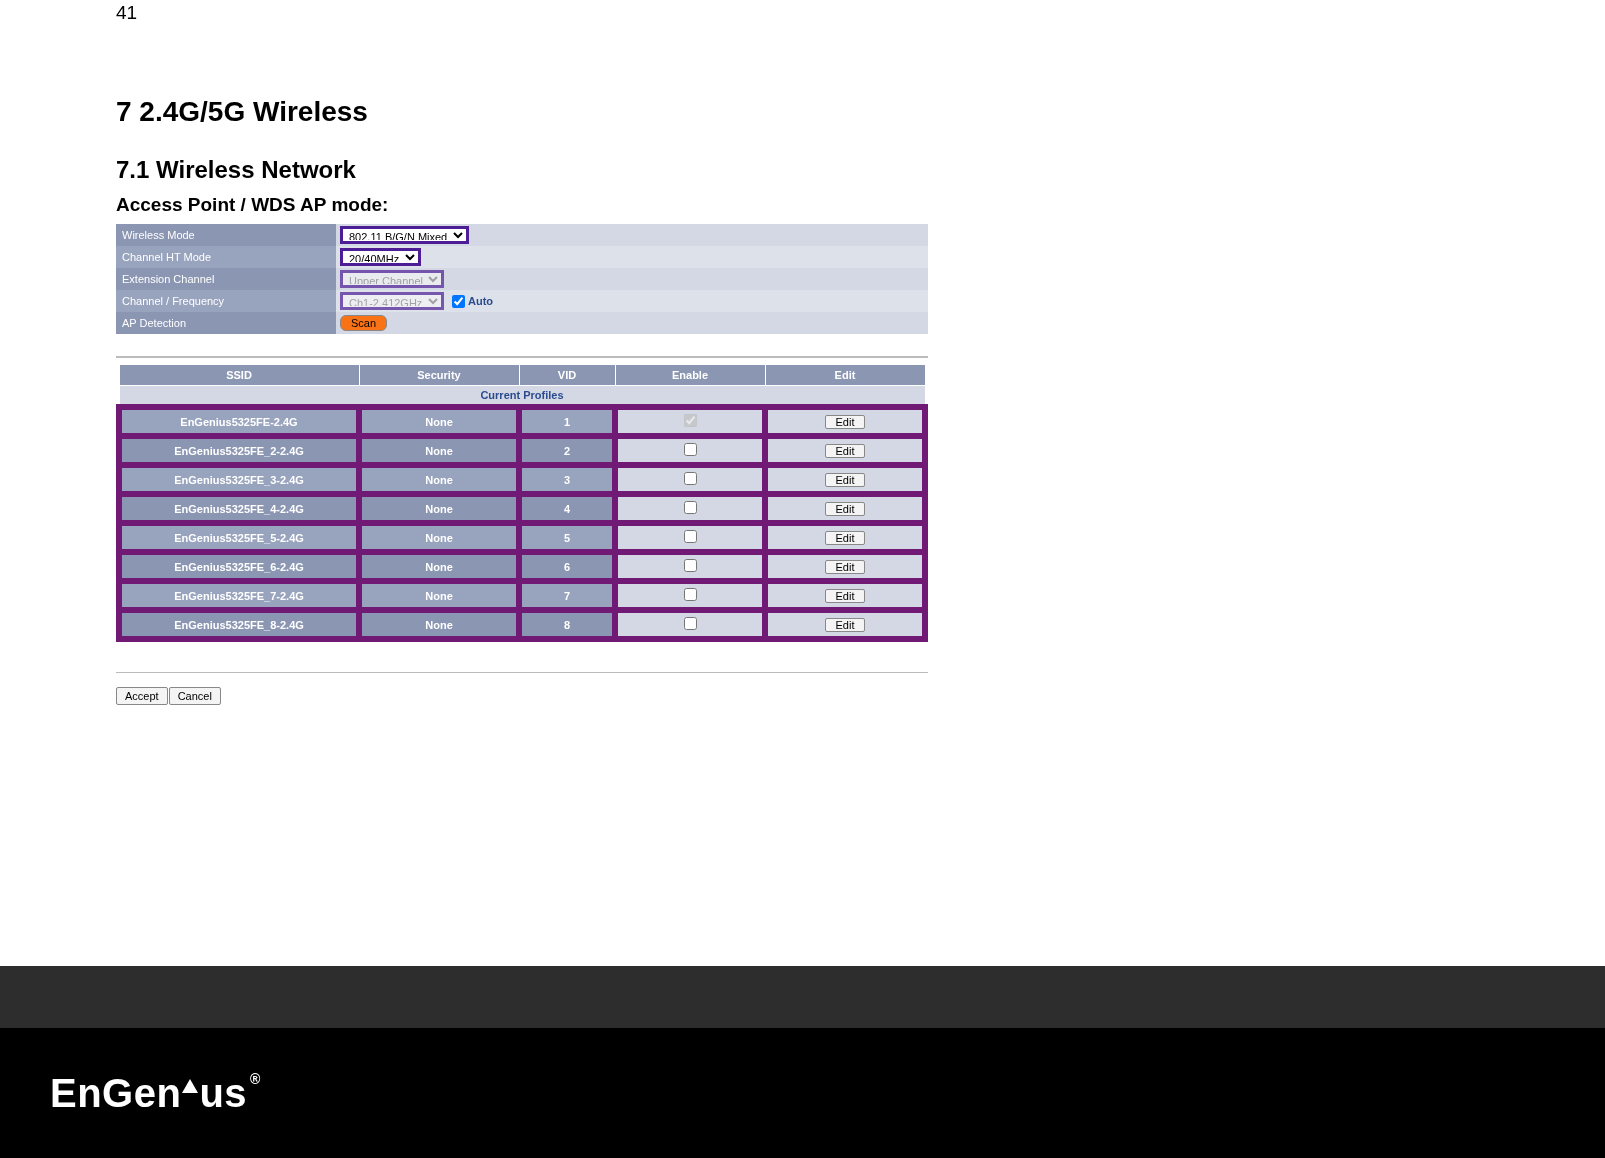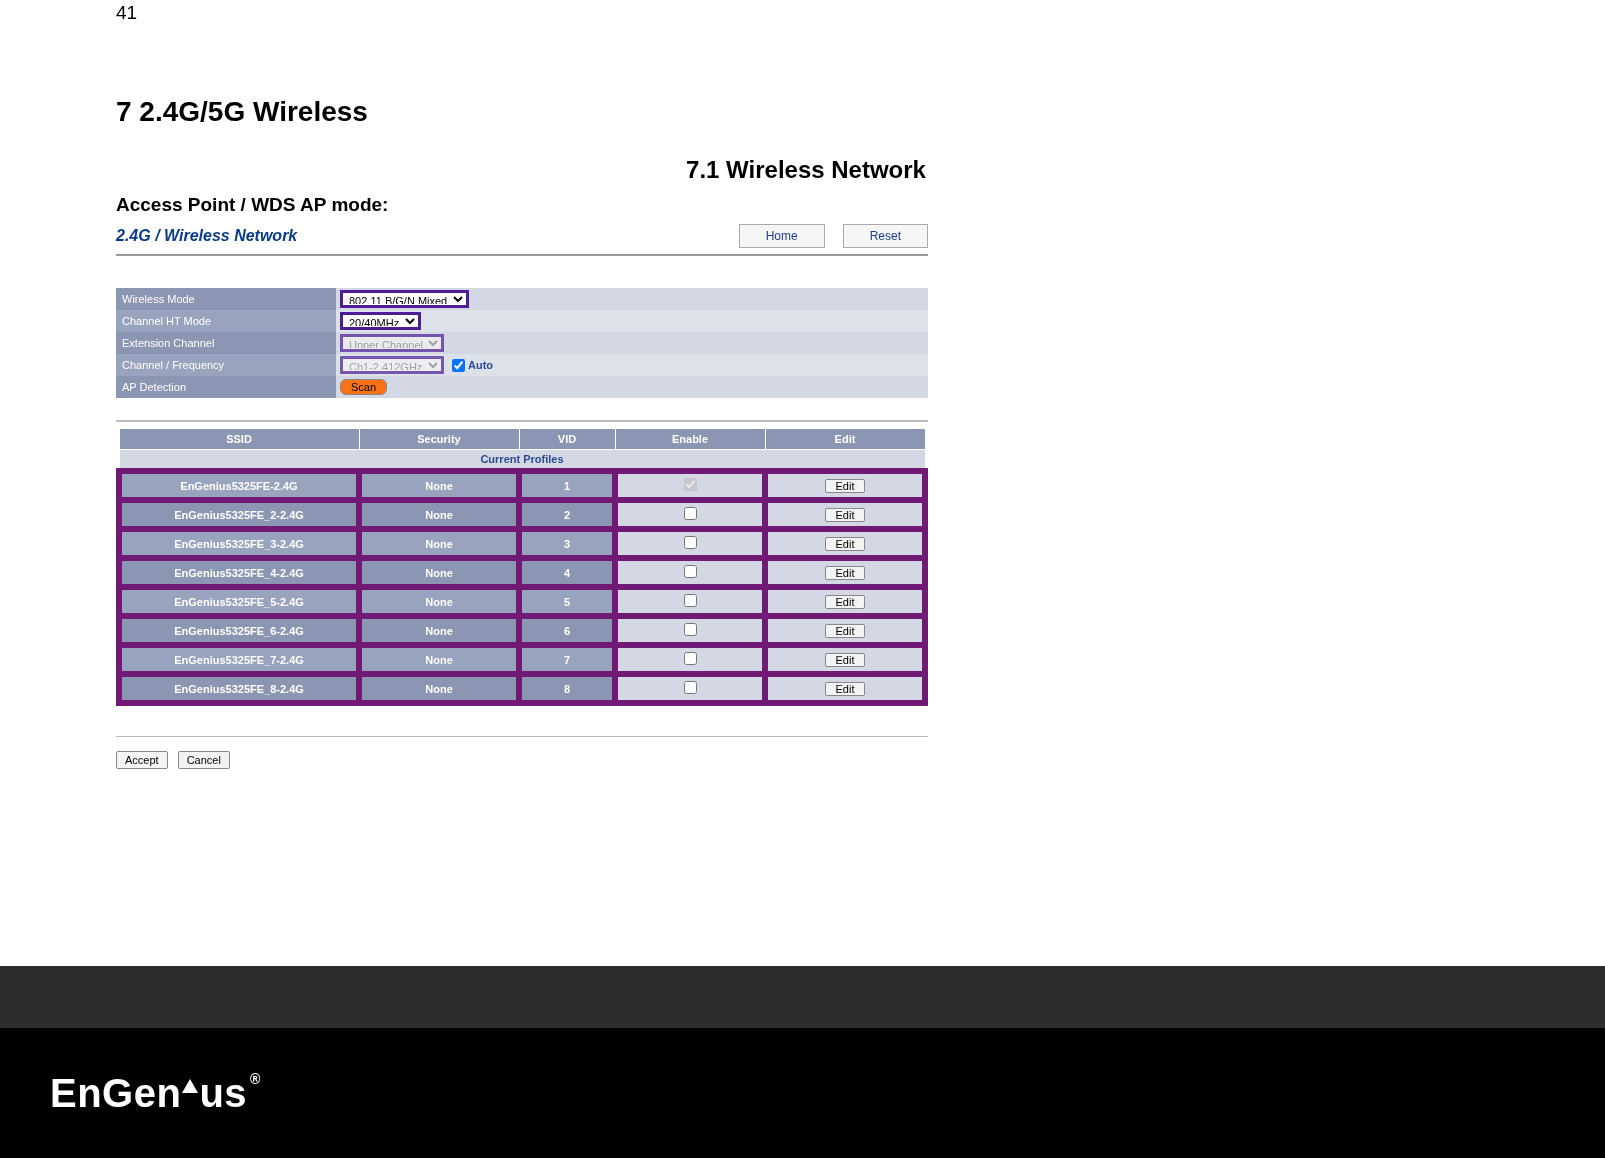"7.1 Wireless Network" .h2 { text-align: center -> none }
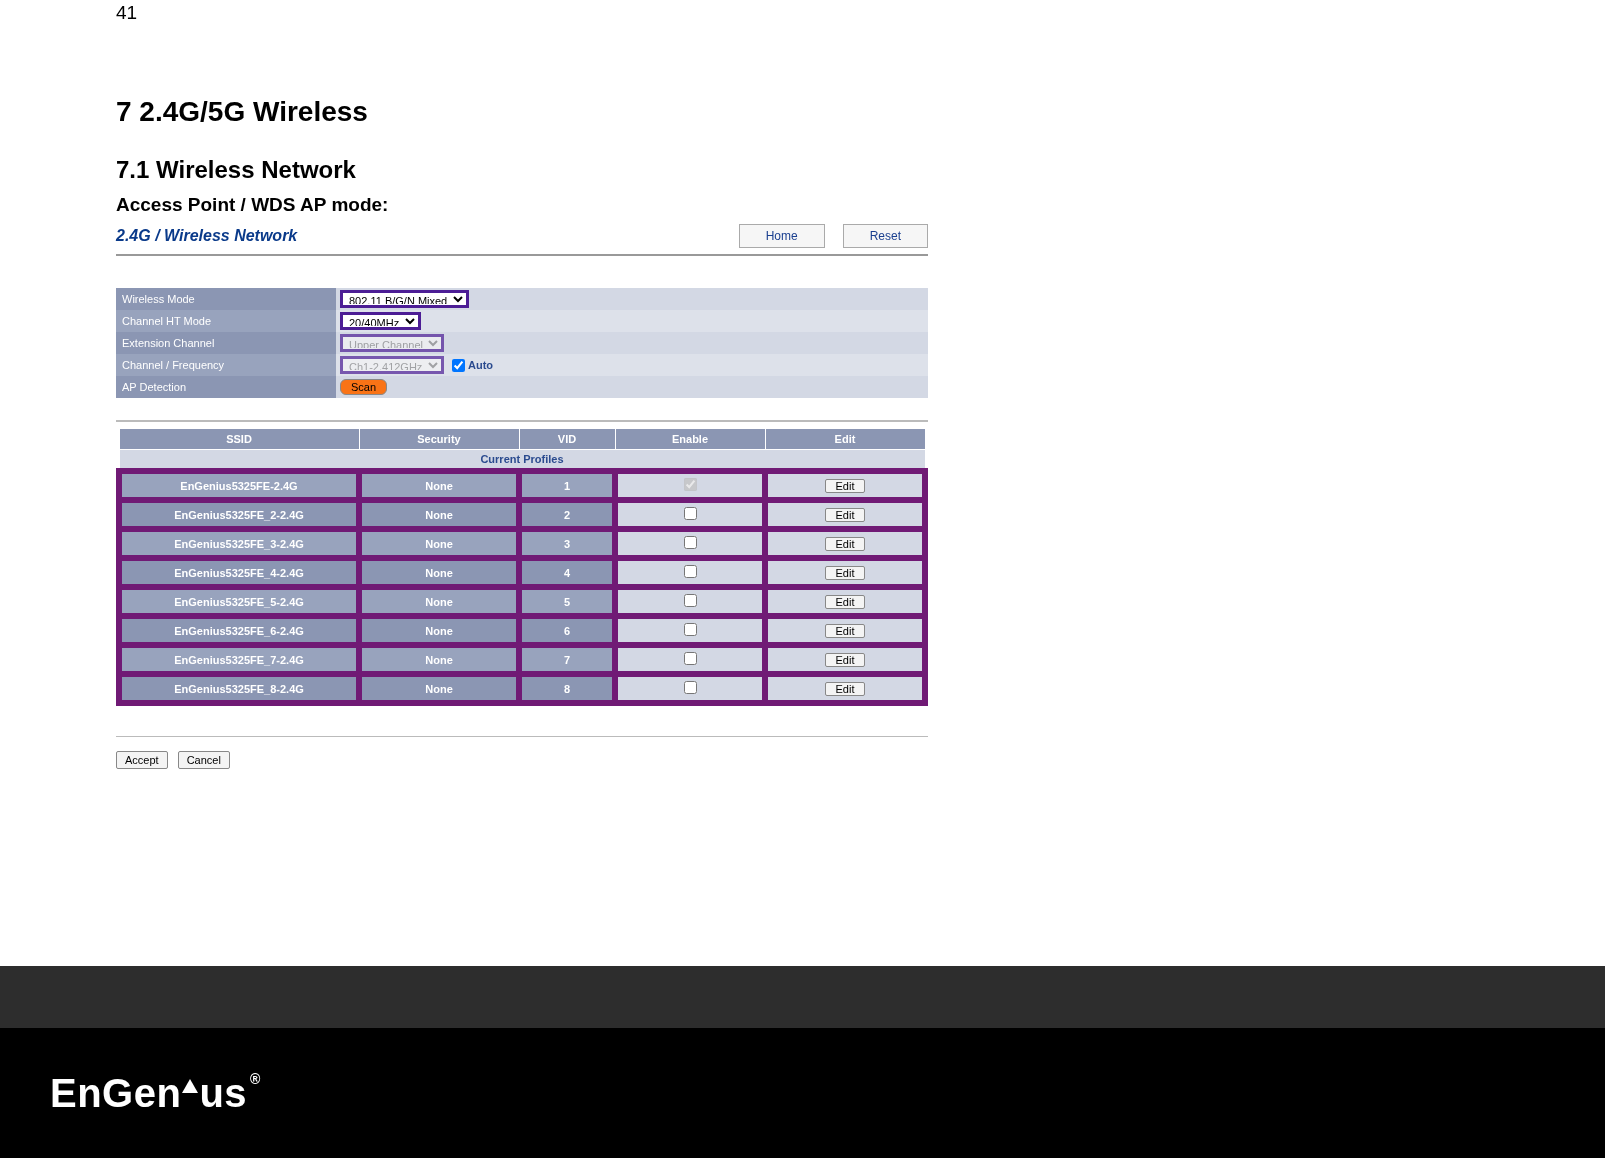"2.4G / Wireless Network" div.panel-header { html: <div> <div>2.4G / Wireless Network</div> <div> <button>Home</button> <button>Reset</button> </div> </div> -> none }
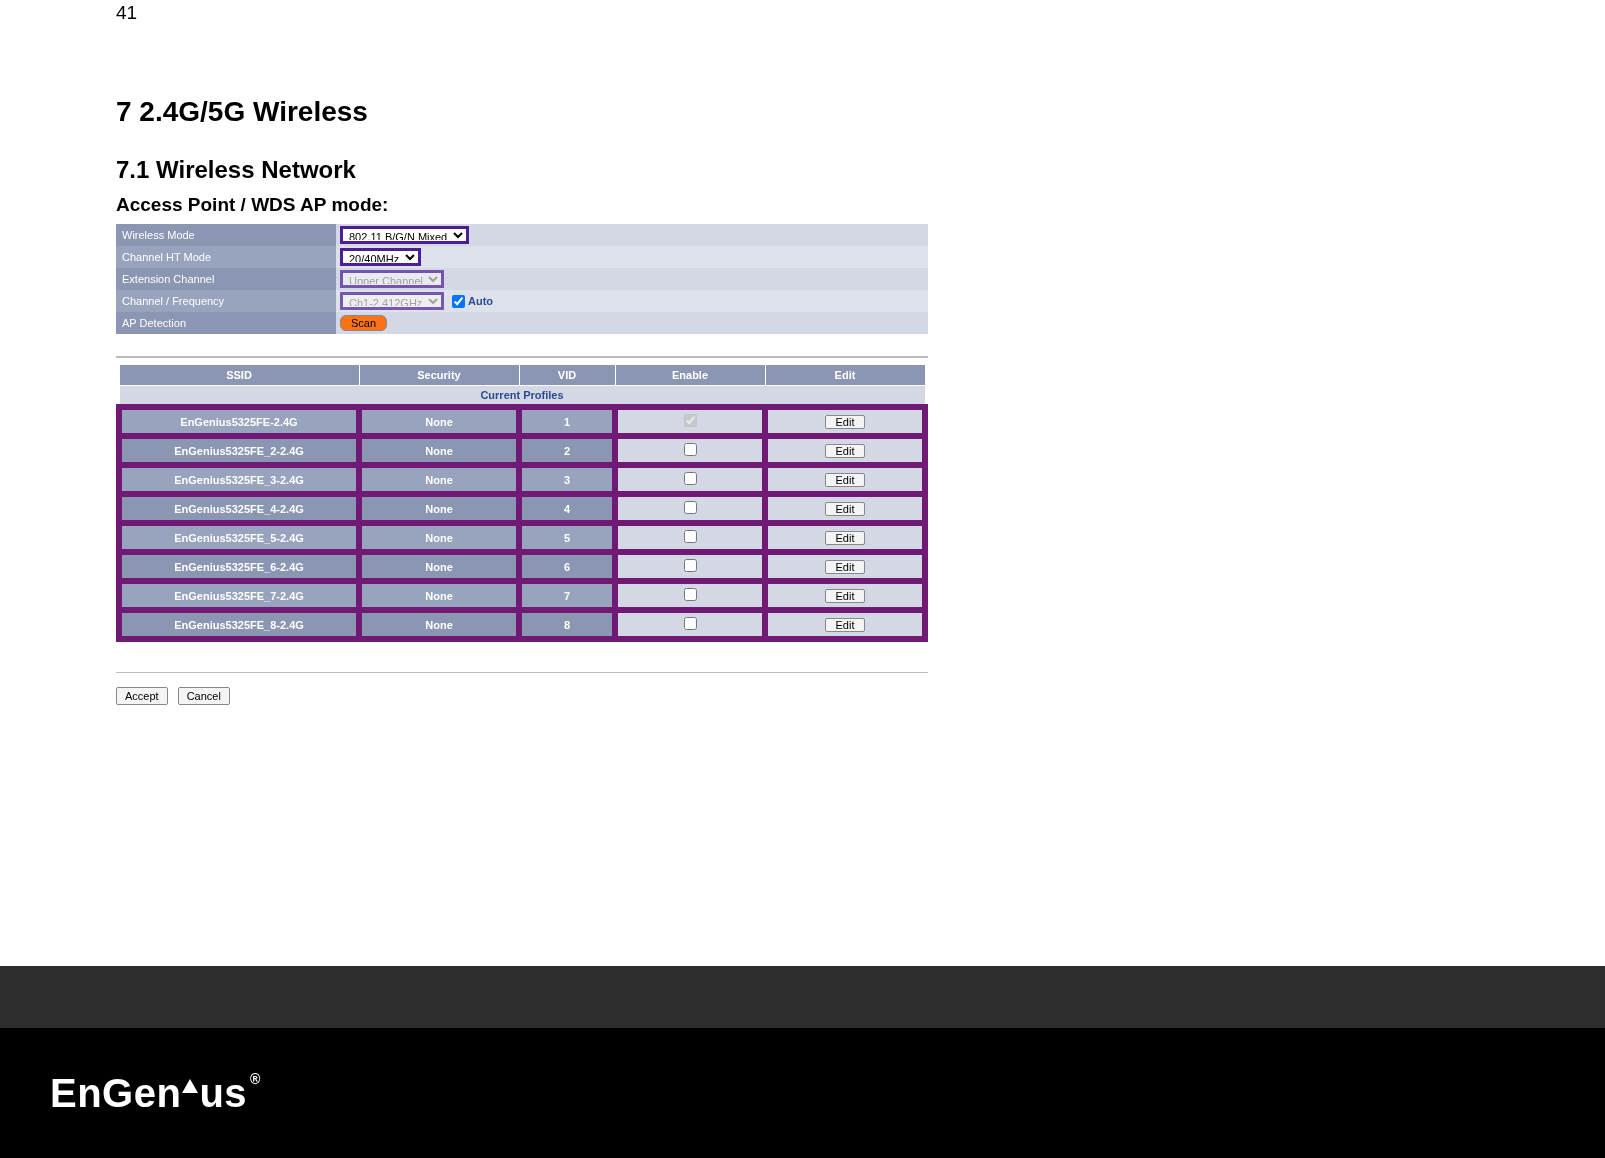"Accept" .bottom-btns { gap: 10px -> 1px }
